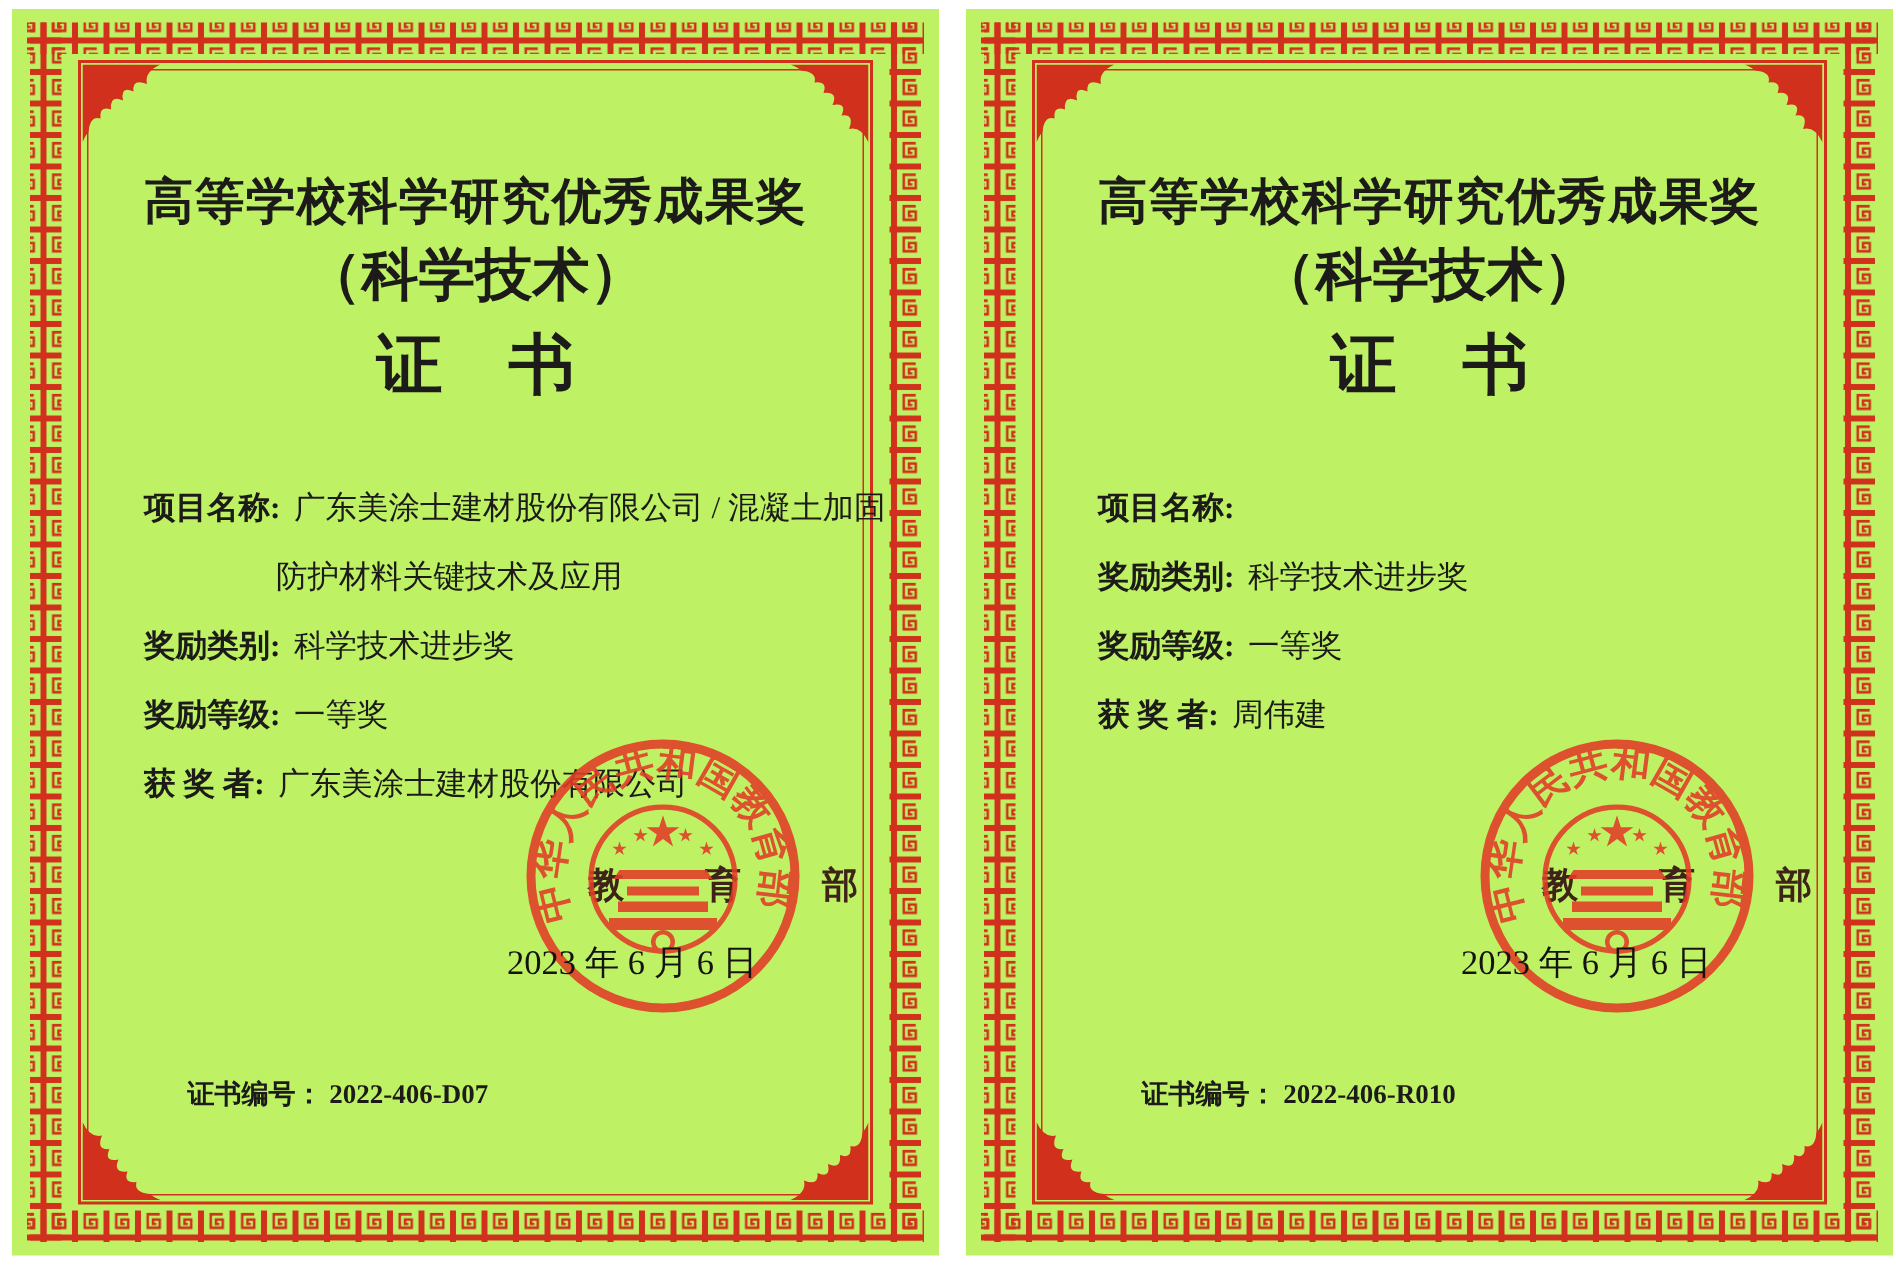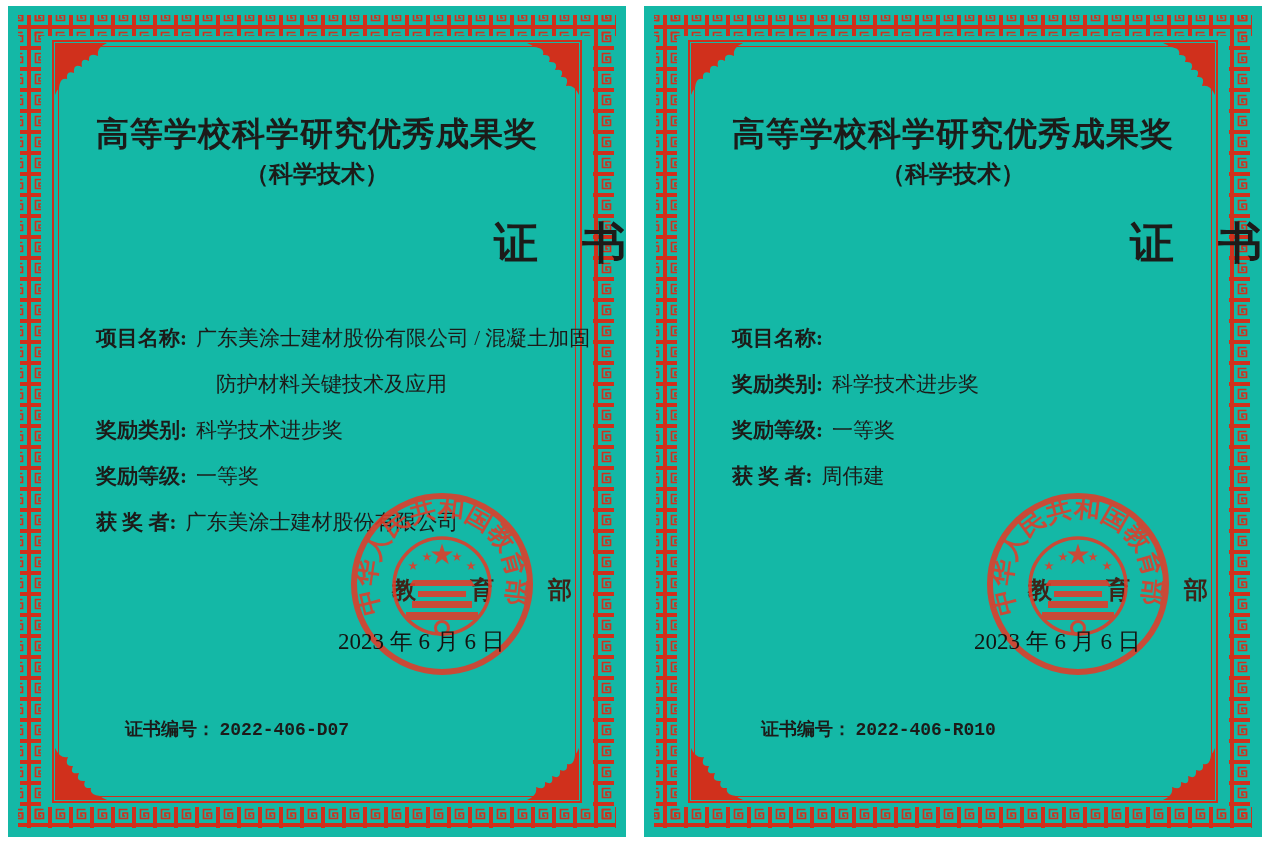"高等学校科学研究优秀成果奖" .cert { background: #14b8a6 -> #bef264 }
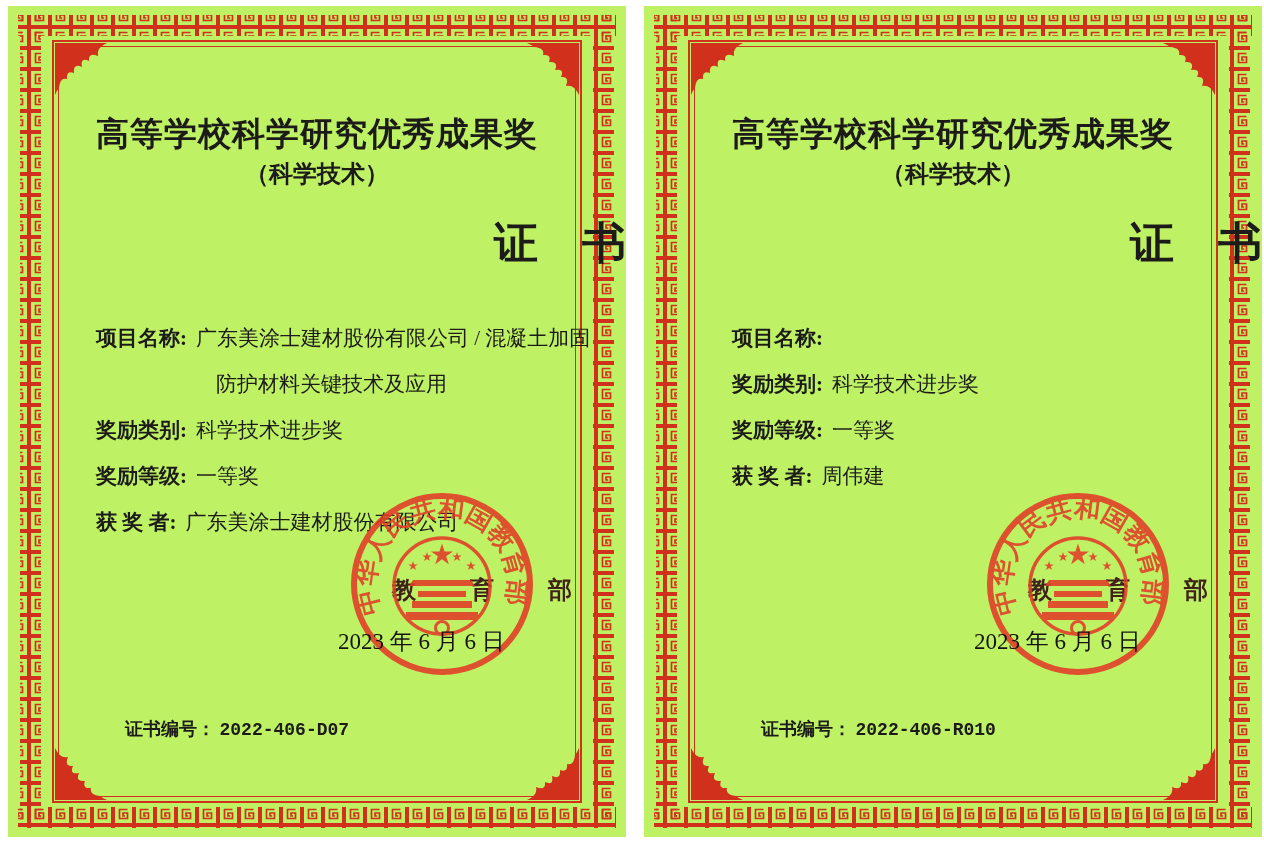"（科学技术）" .title2 { font-size: 24px -> 38px }
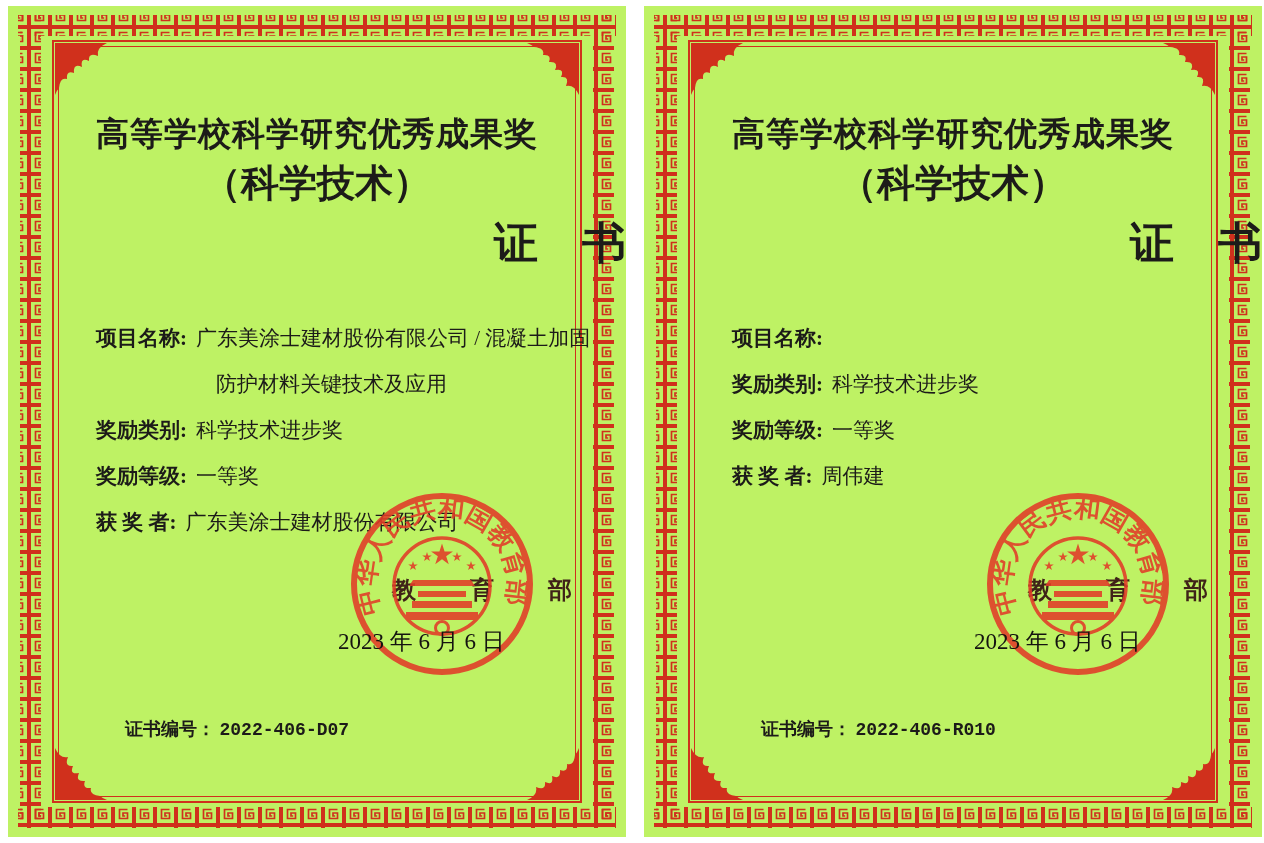"证 书" .doctype { text-align: right -> center }
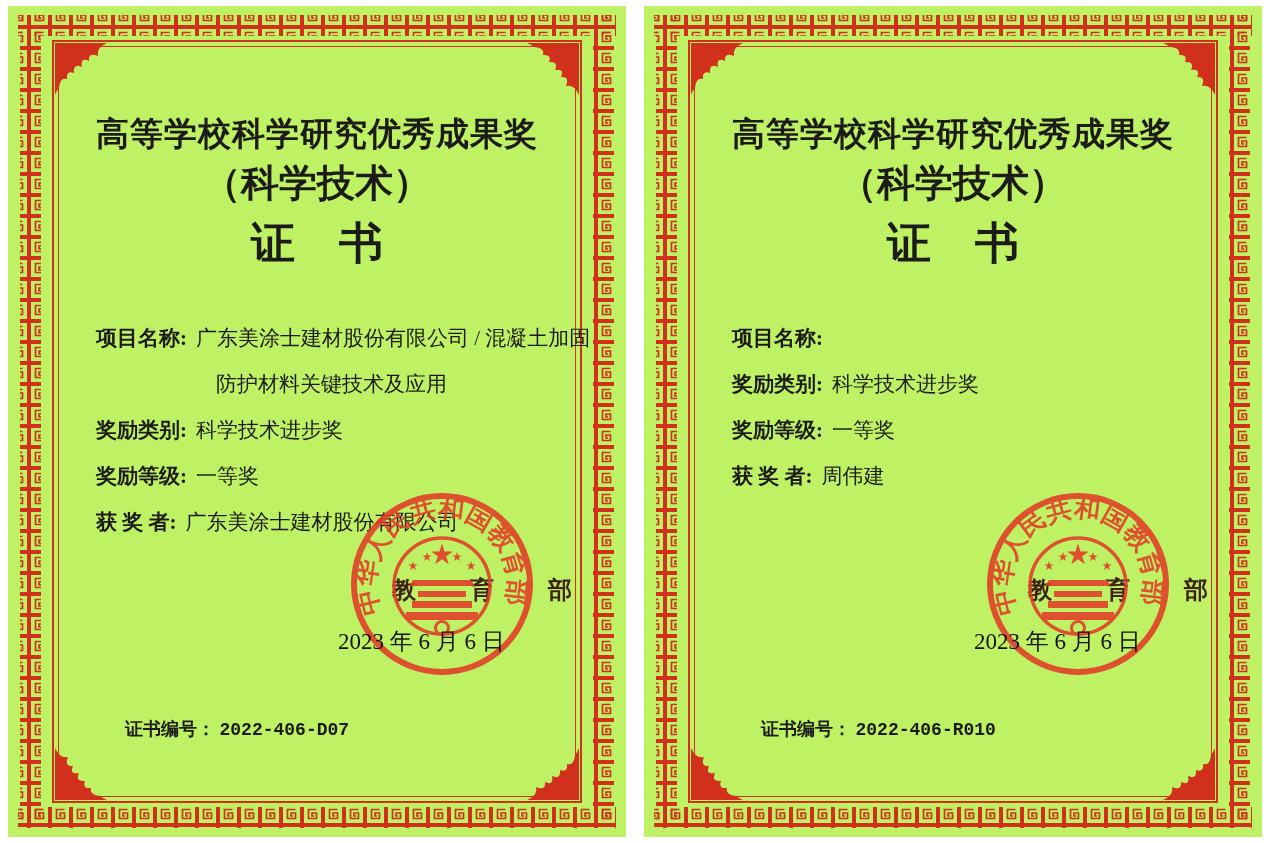"防护材料关键技术及应用" .cert-0 .cont { margin-left: 120px -> 88px }
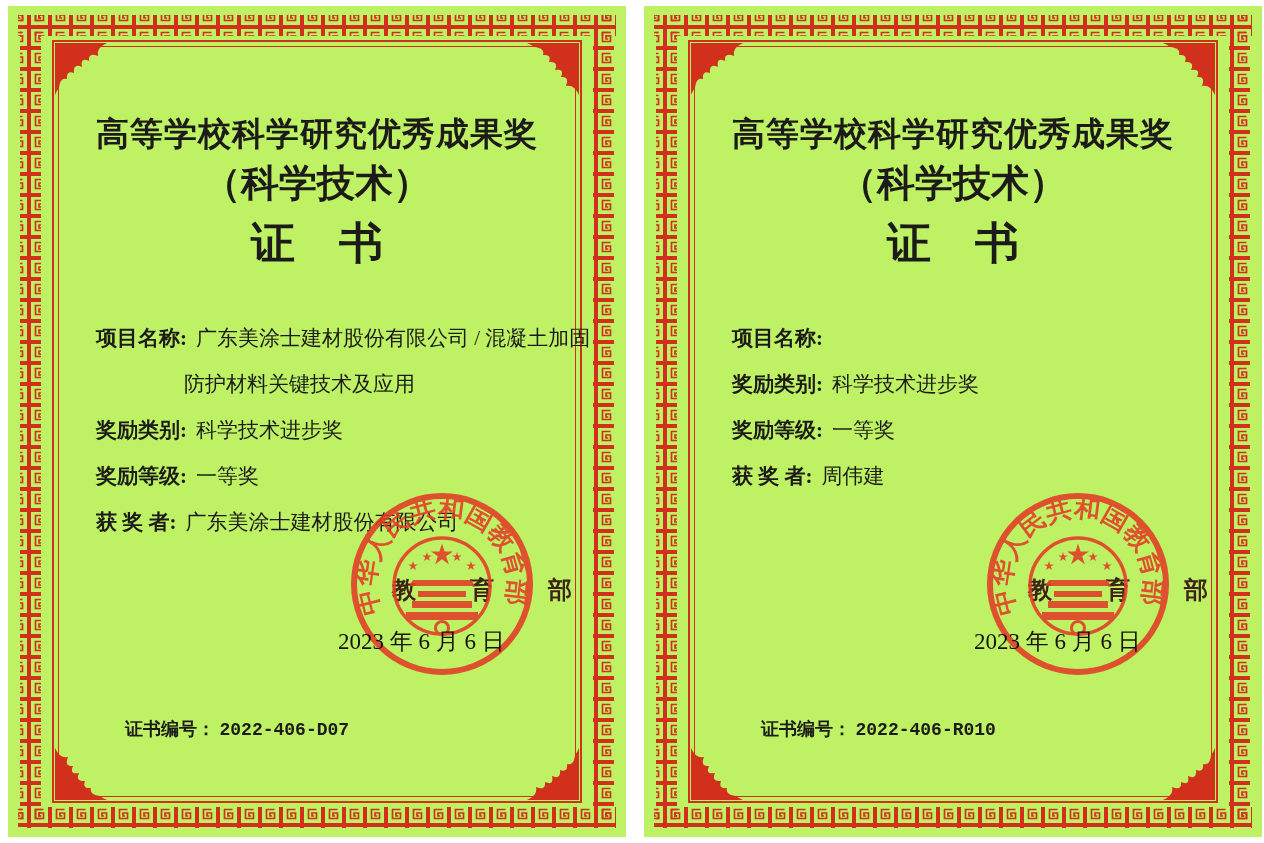"2022-406-D07" .certno .num { font-family: Liberation Mono, monospace -> Liberation Serif, serif }
